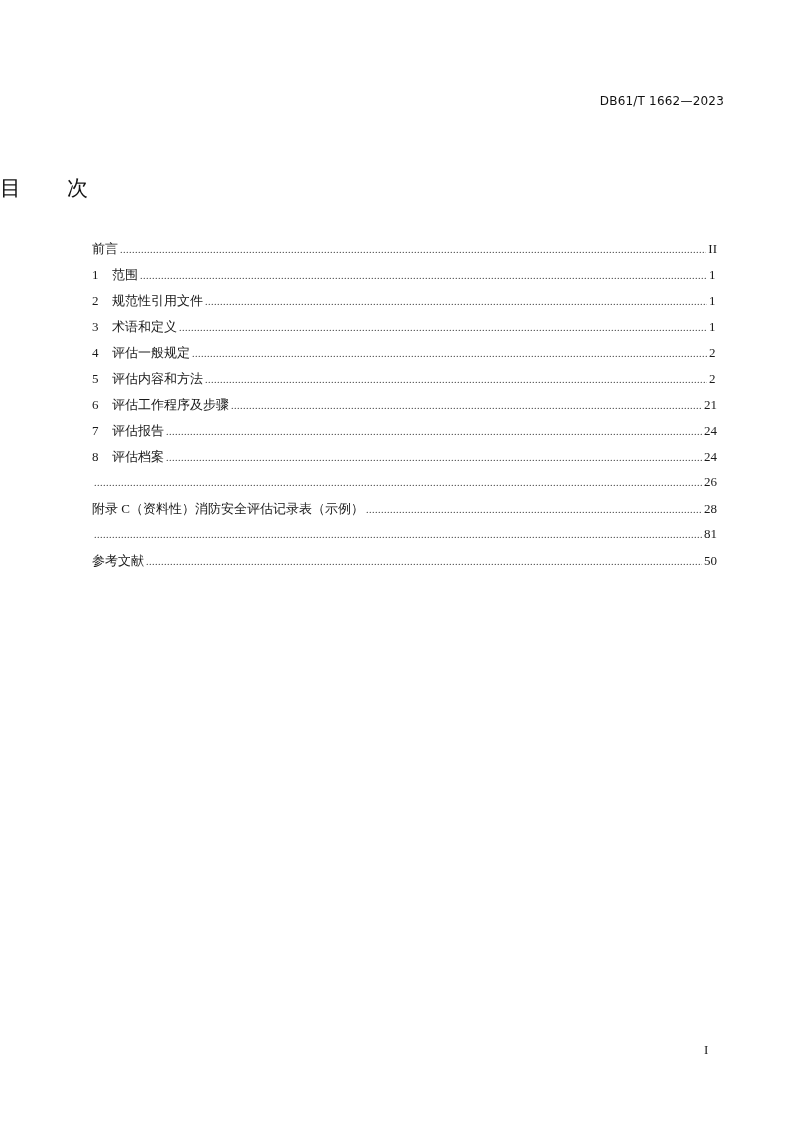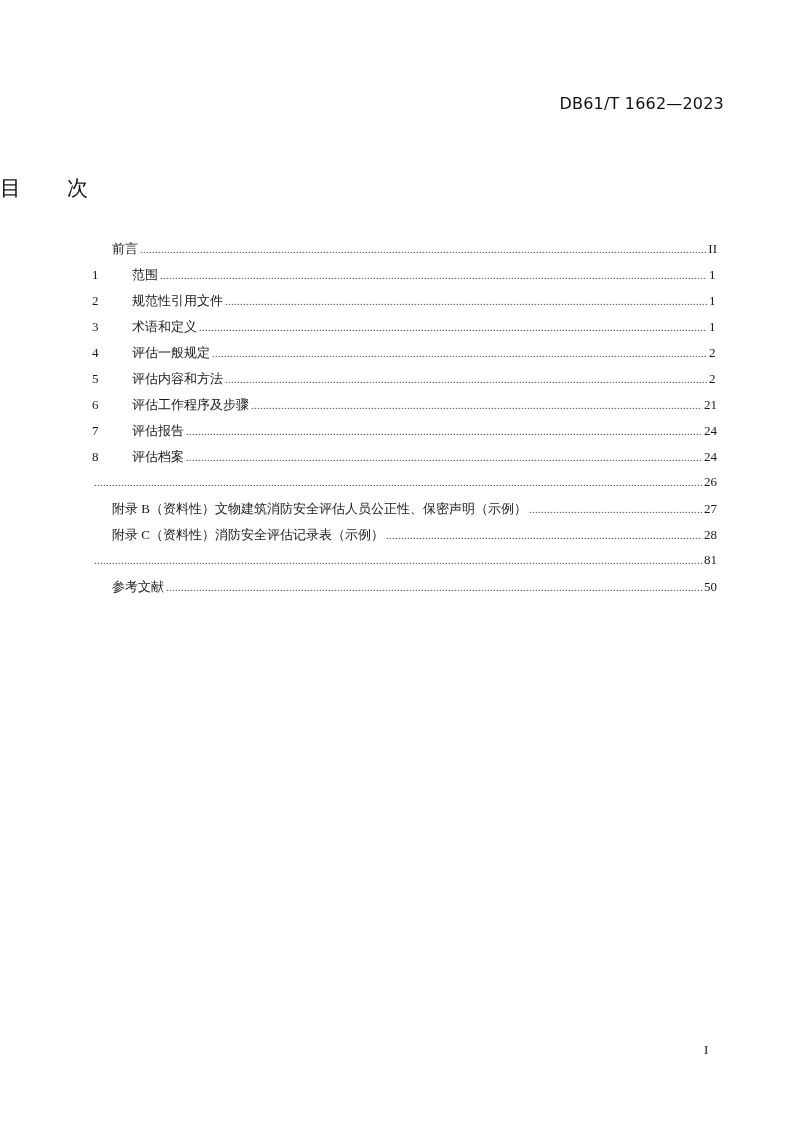"DB61/T 1662—2023" .header-code { font-size: 16px -> 12px }
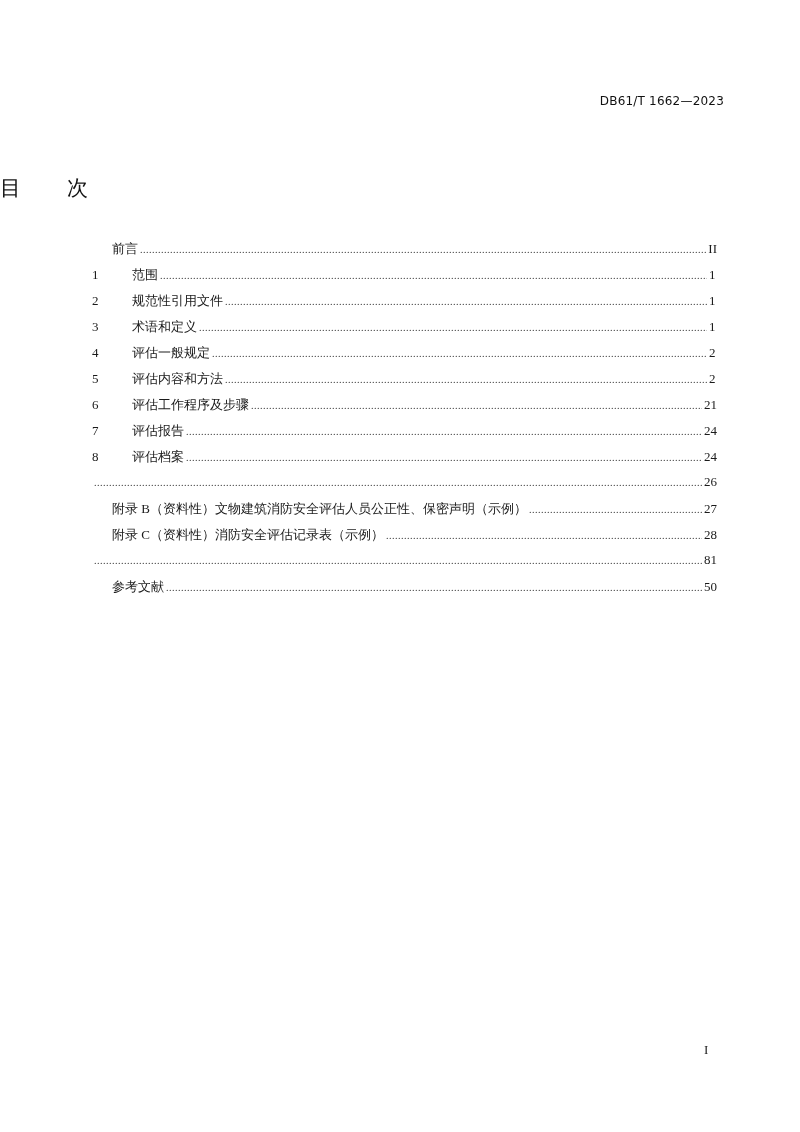"前言" .toc-row .label { margin-left: 20px -> none }
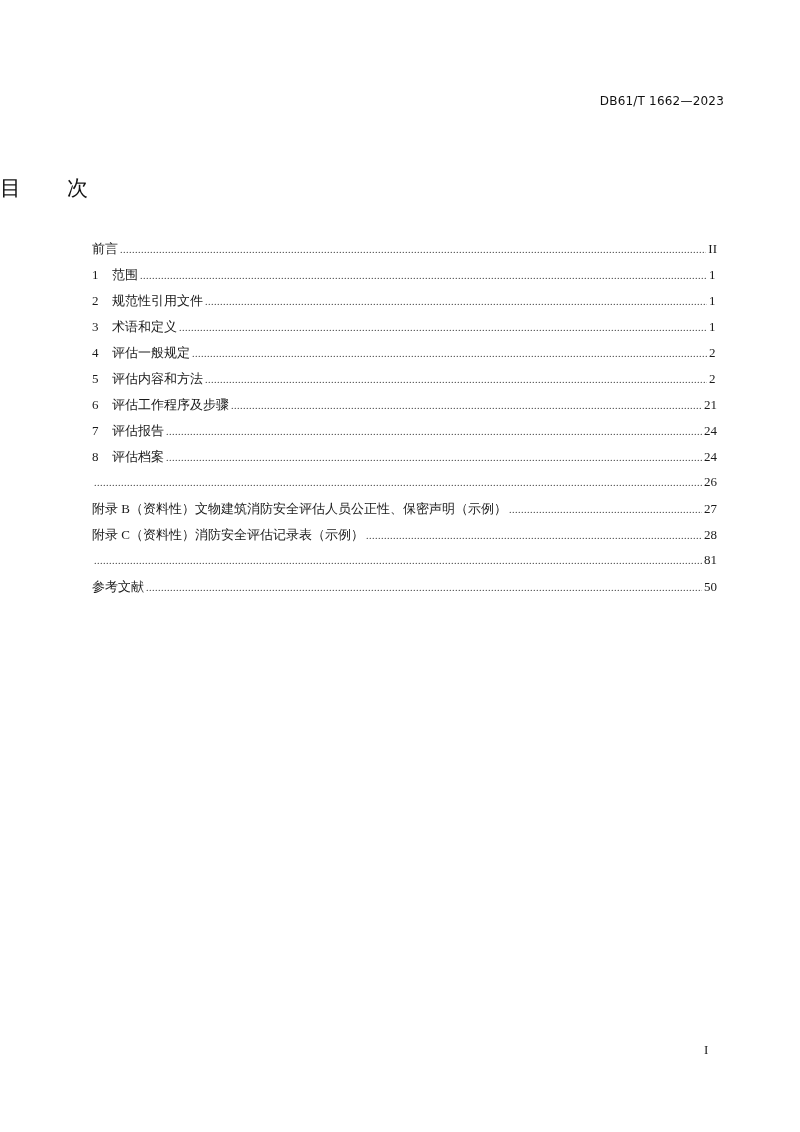"附录 B（资料性）文物建筑消防安全评估人员公正性、保密声明（示例）" li.toc-row { html: <li> <span>附录 B（资料性）文物建筑消防安全评估人员公正性、保密声明（示例）</span> <span></span> <span>27</span> </li> -> none }
